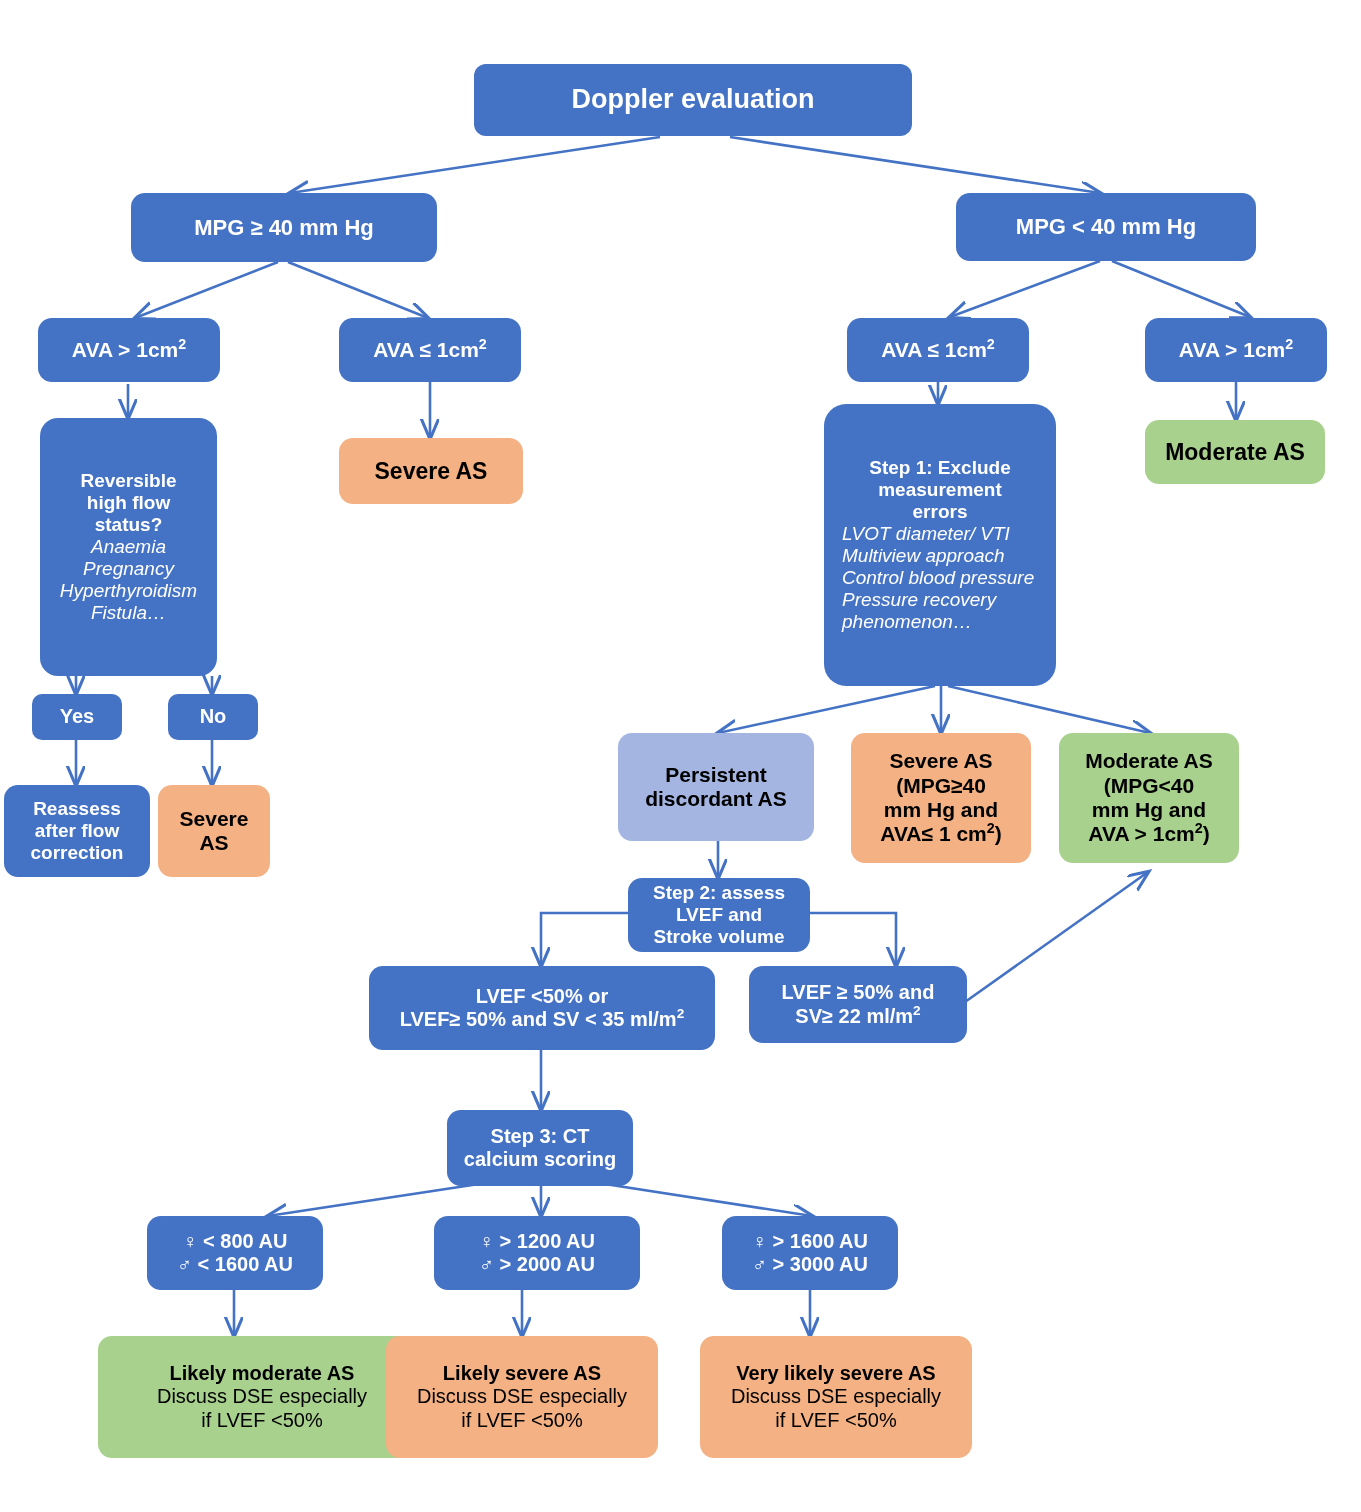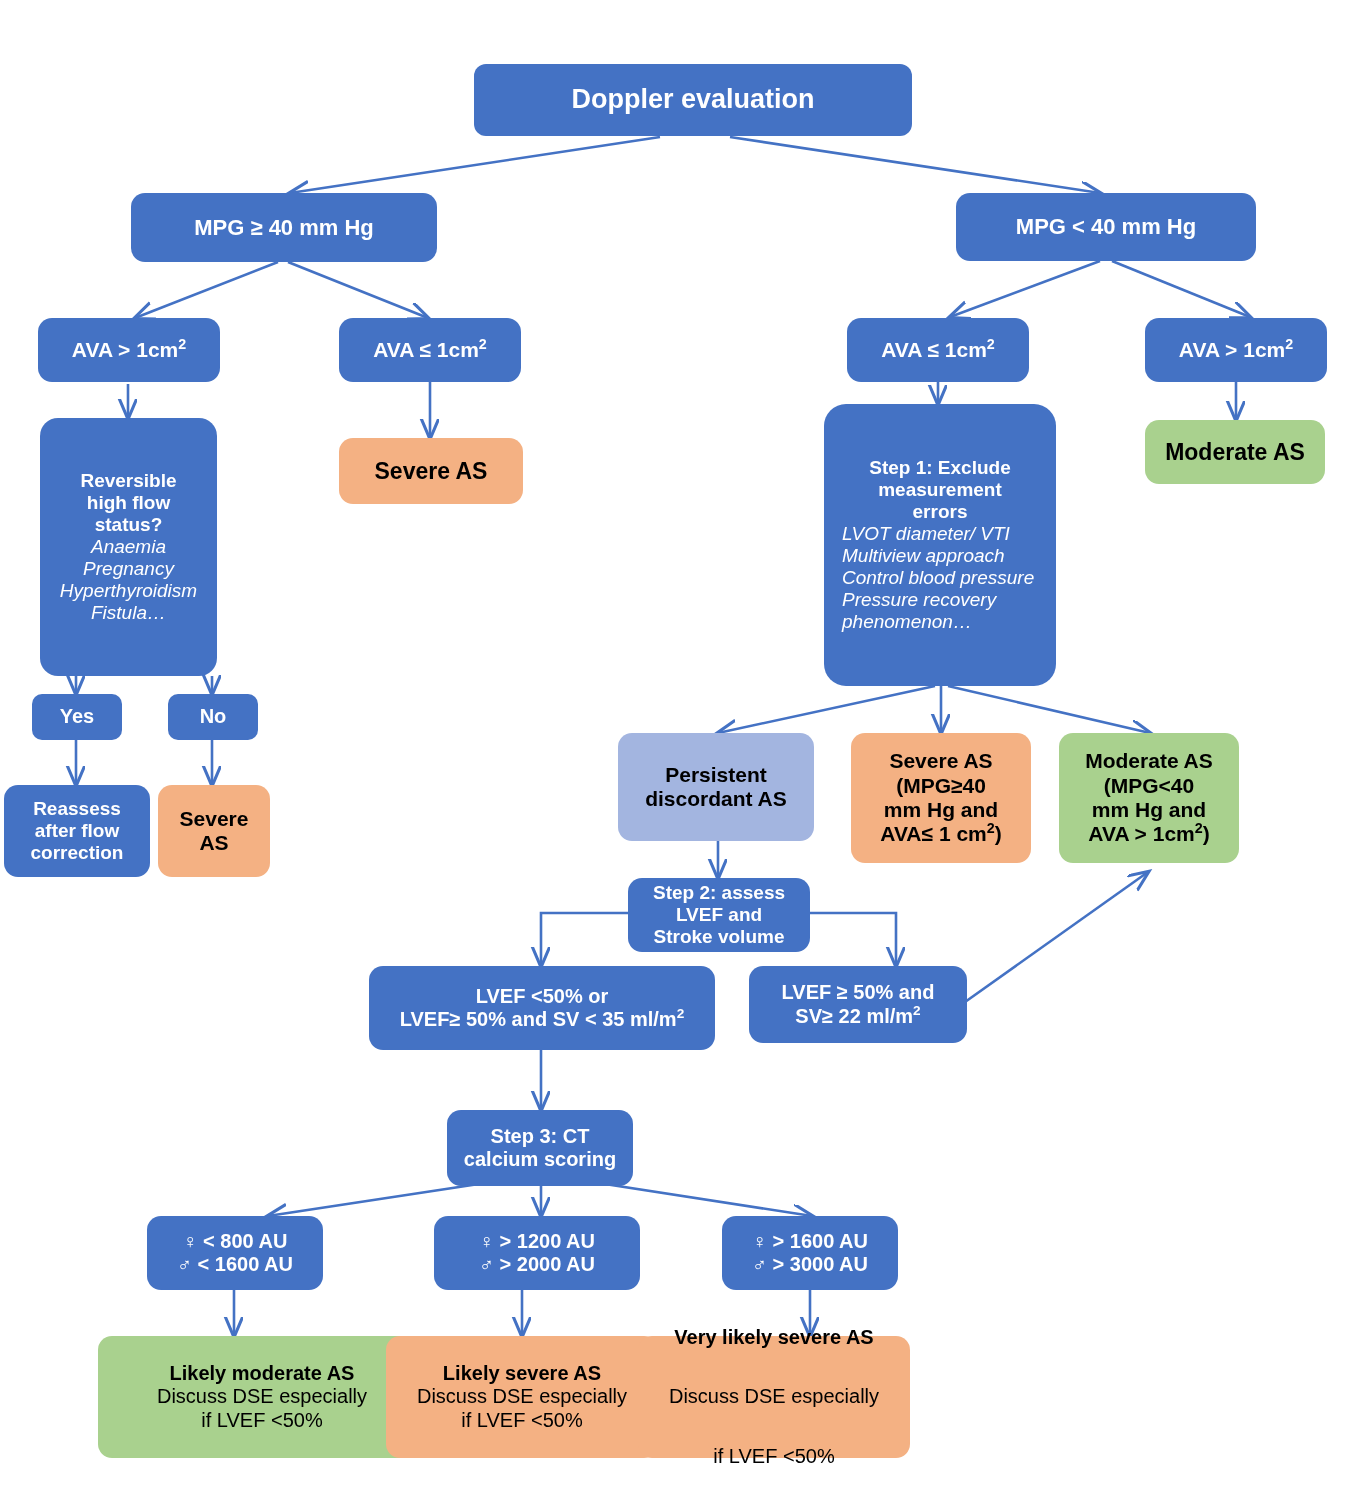"Very likely severe AS" div.node { gap: 36px -> none; left: 638px -> 700px }
